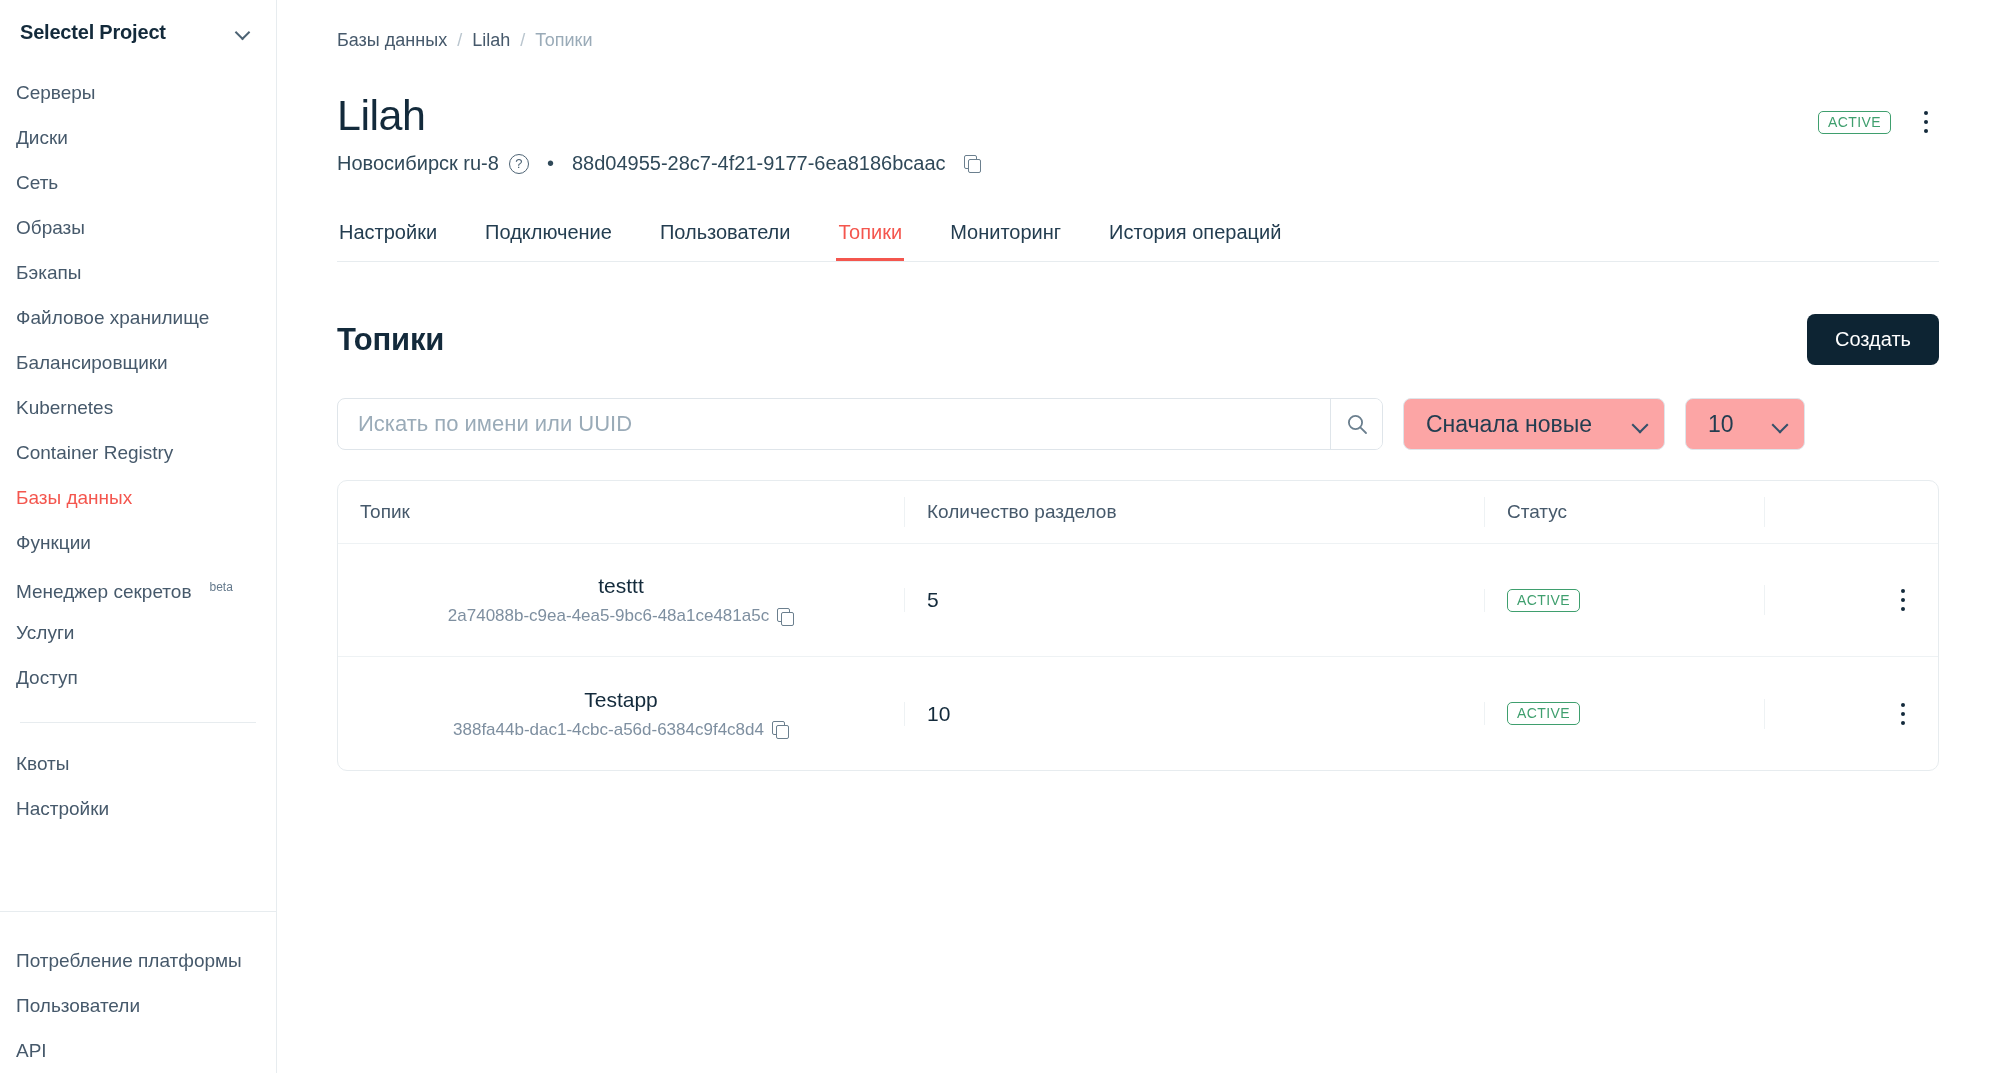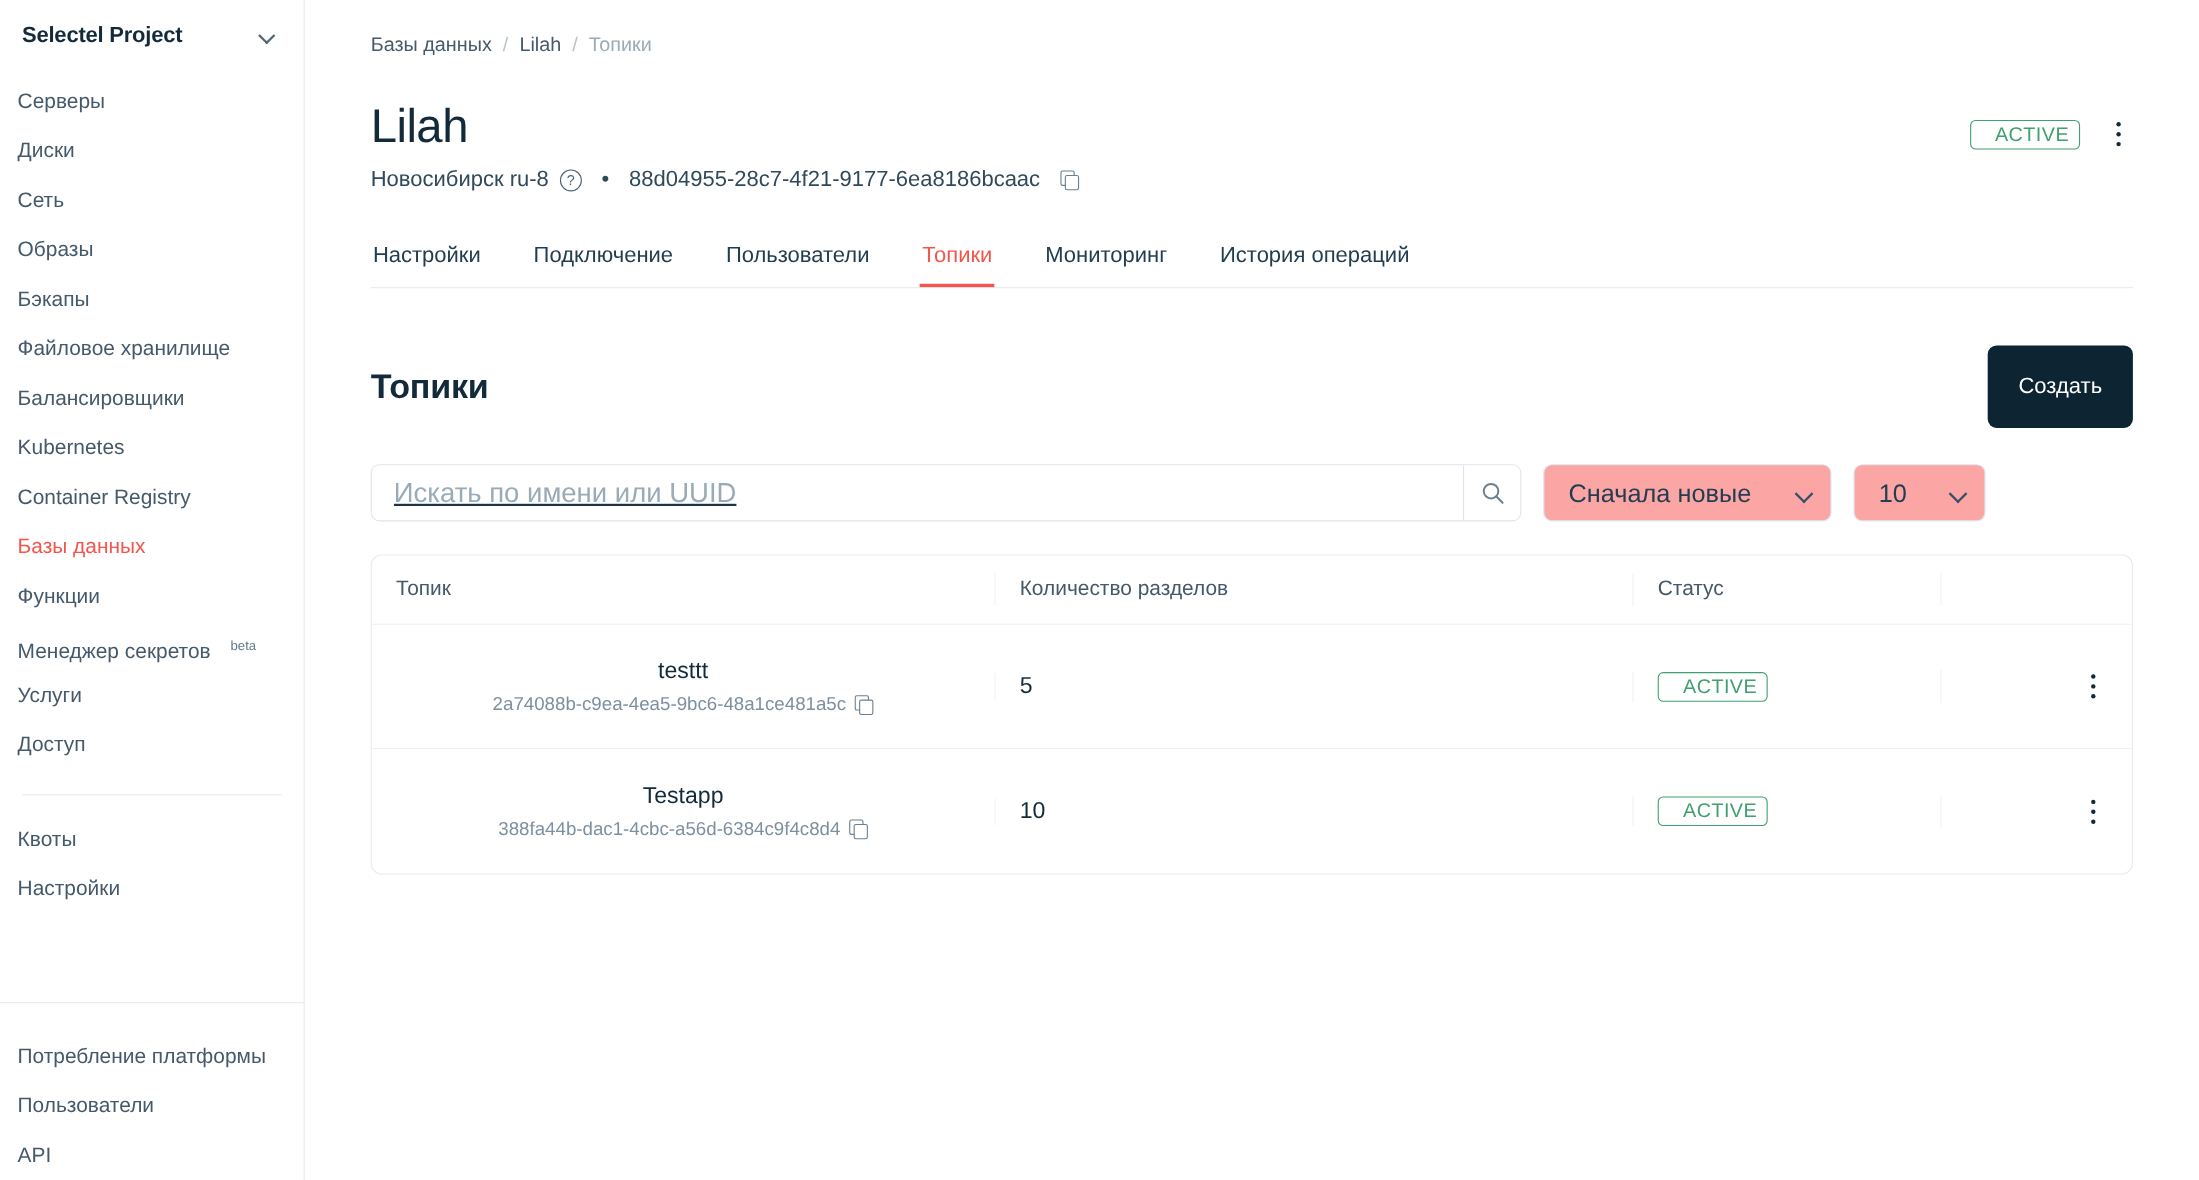"ACTIVE" .badge { font-size: 18px -> 14px; padding: 3px 9px 4px 22px -> 3px 9px 4px 9px }
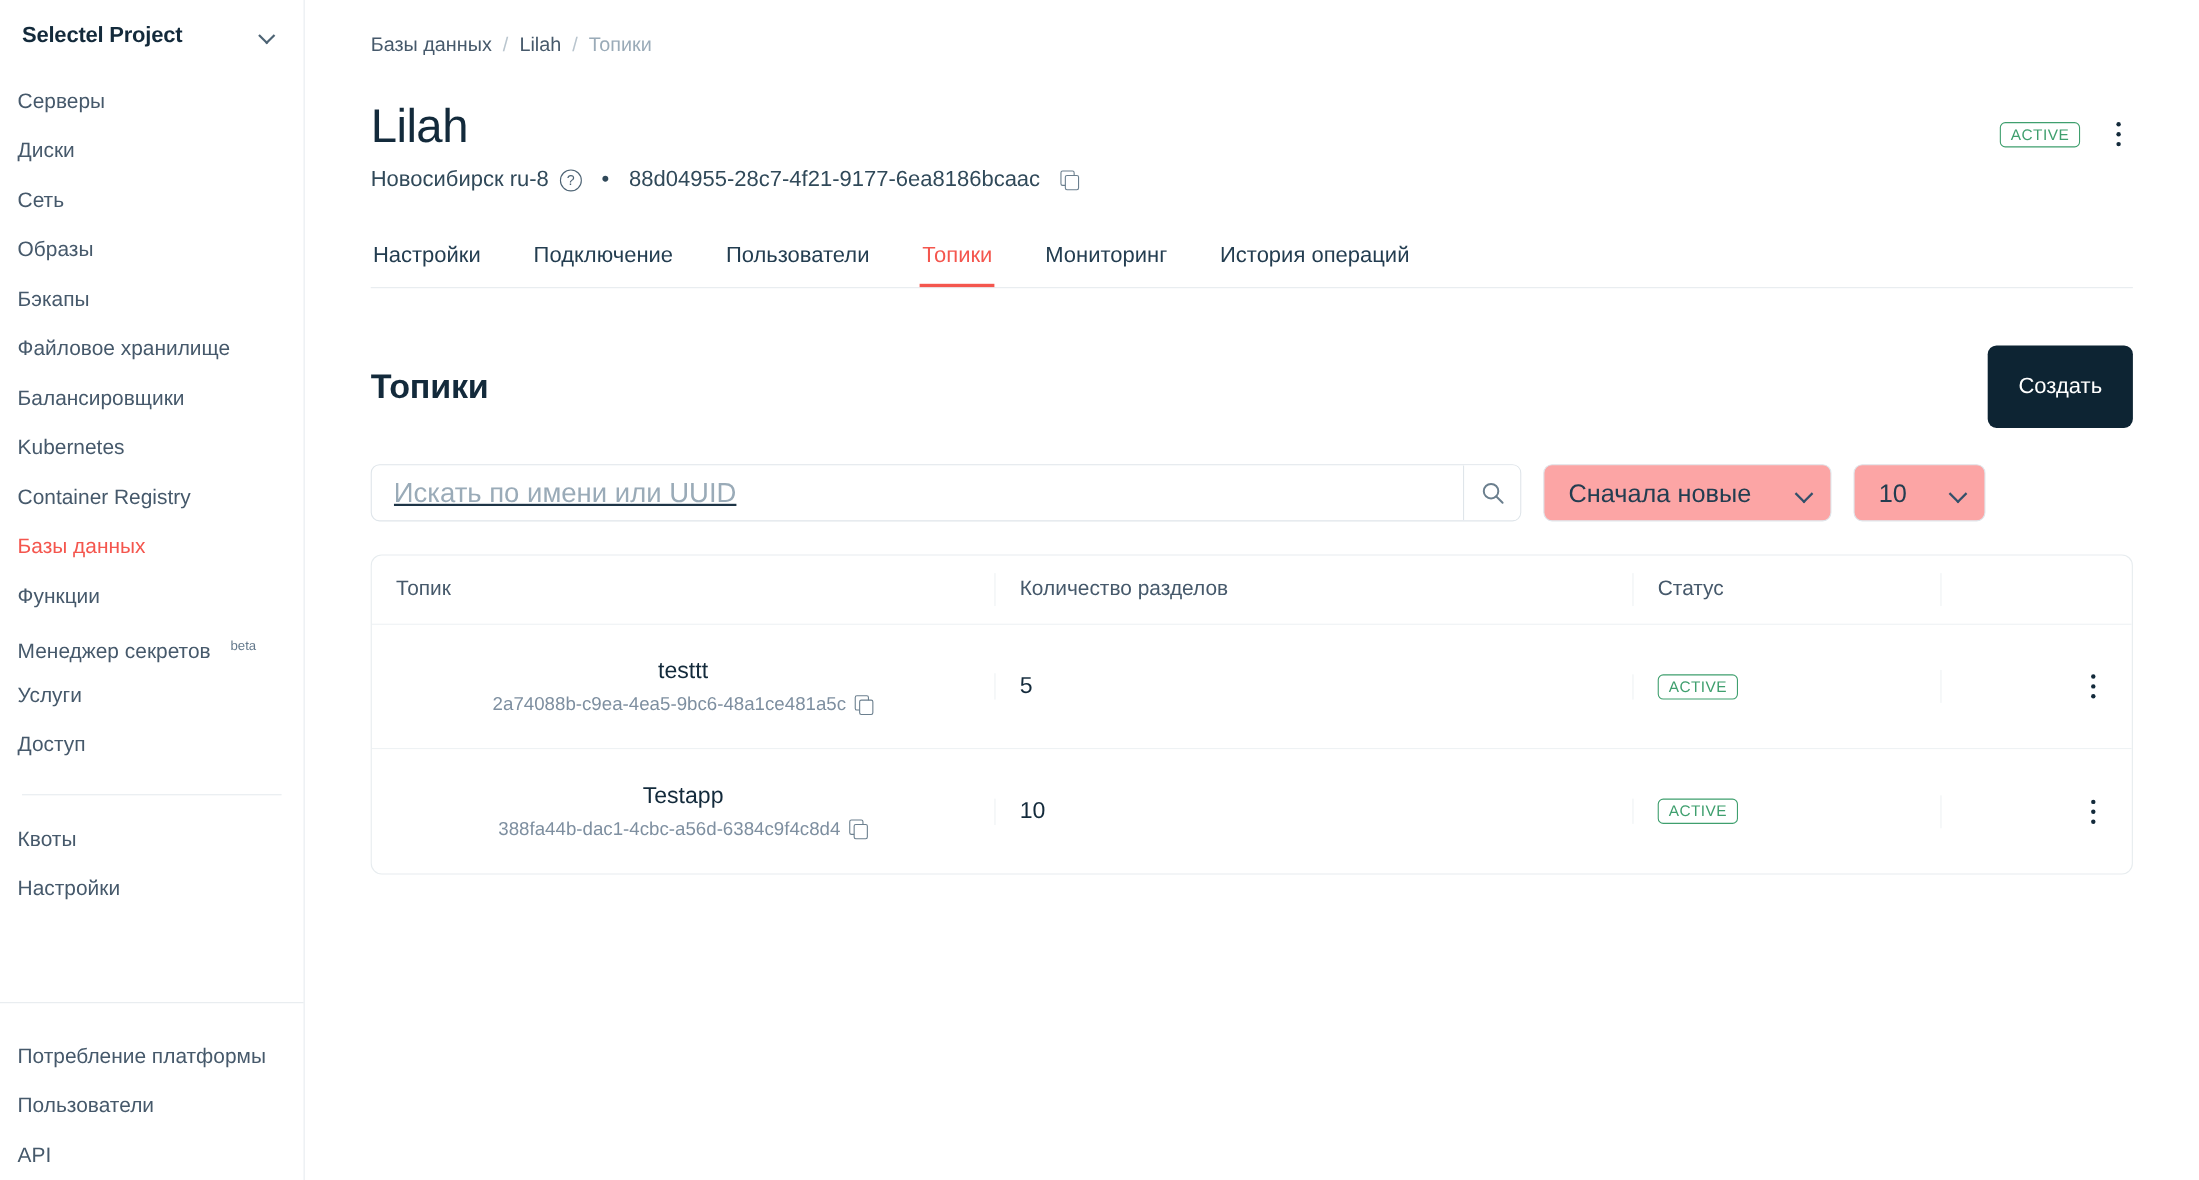"Создать" .btn-primary { padding: 26px 28px -> 14px 28px }
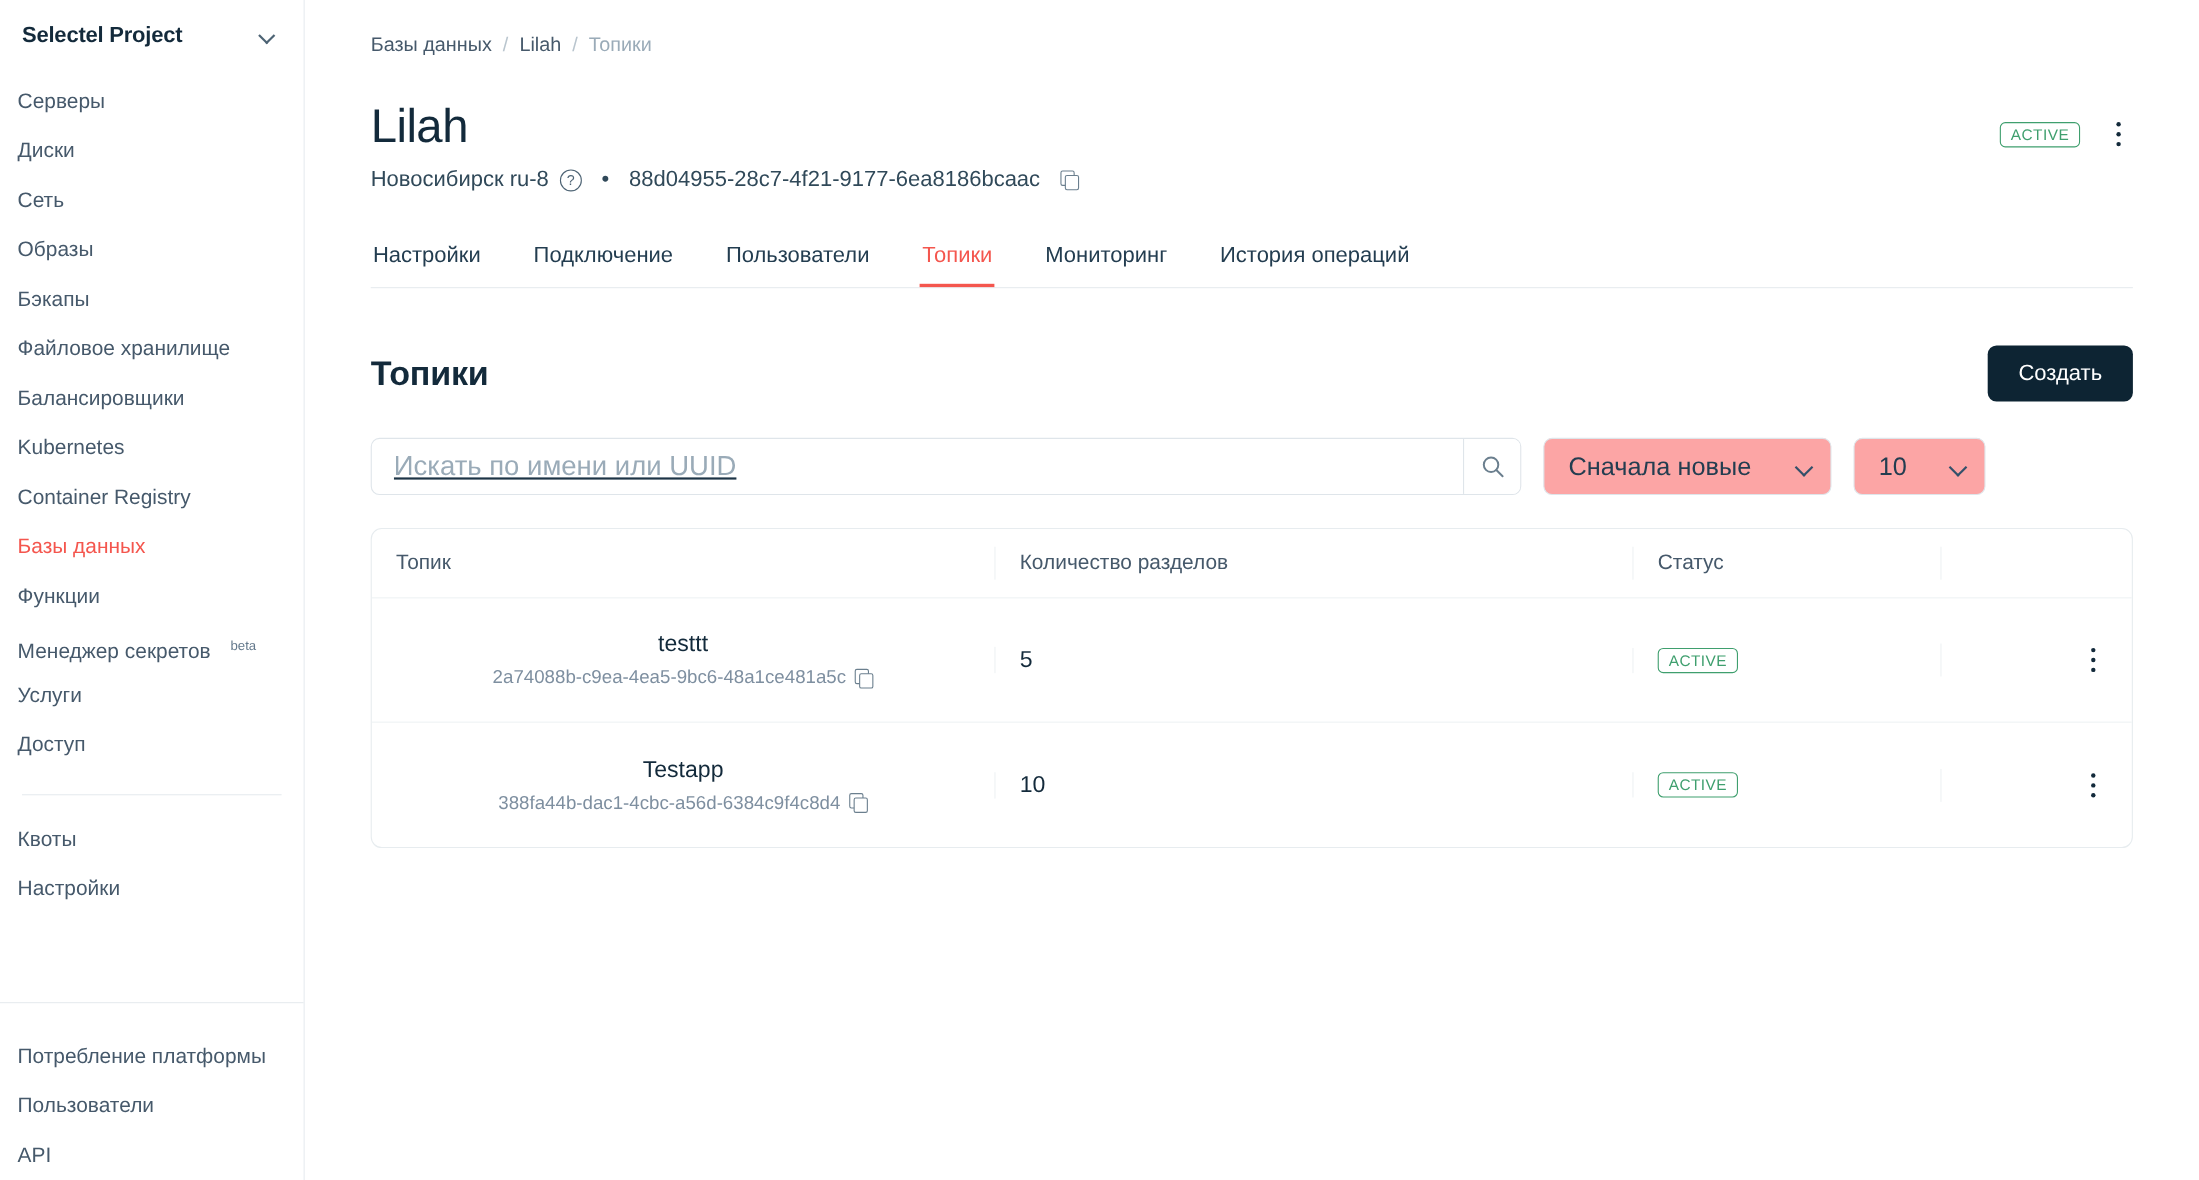"Искать по имени или UUID" .search-input { font-size: 25px -> 22px; text-decoration: underline -> none }
